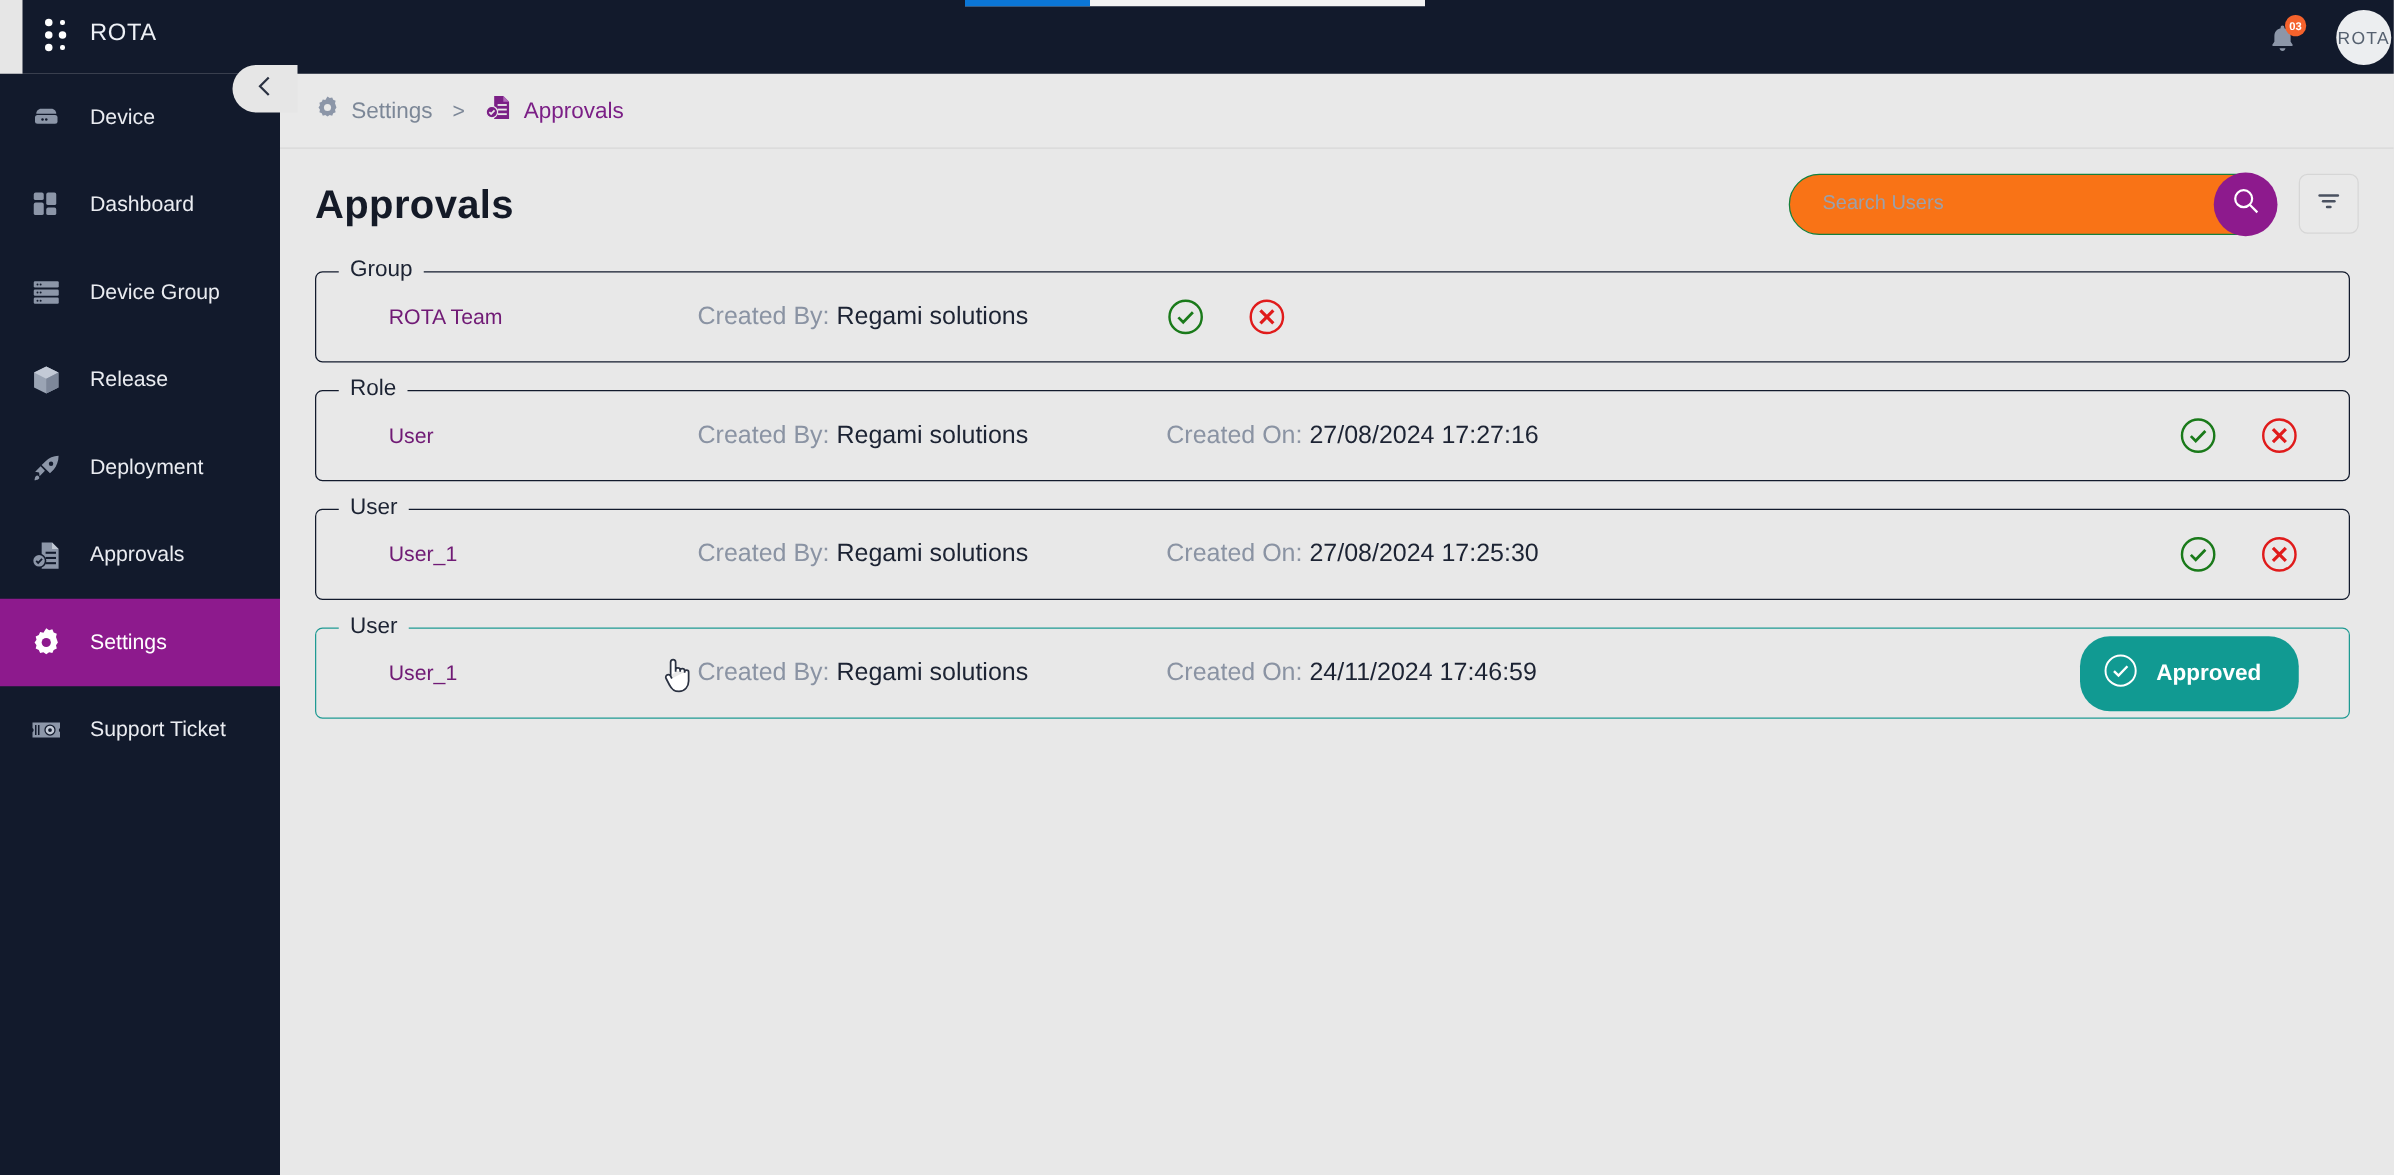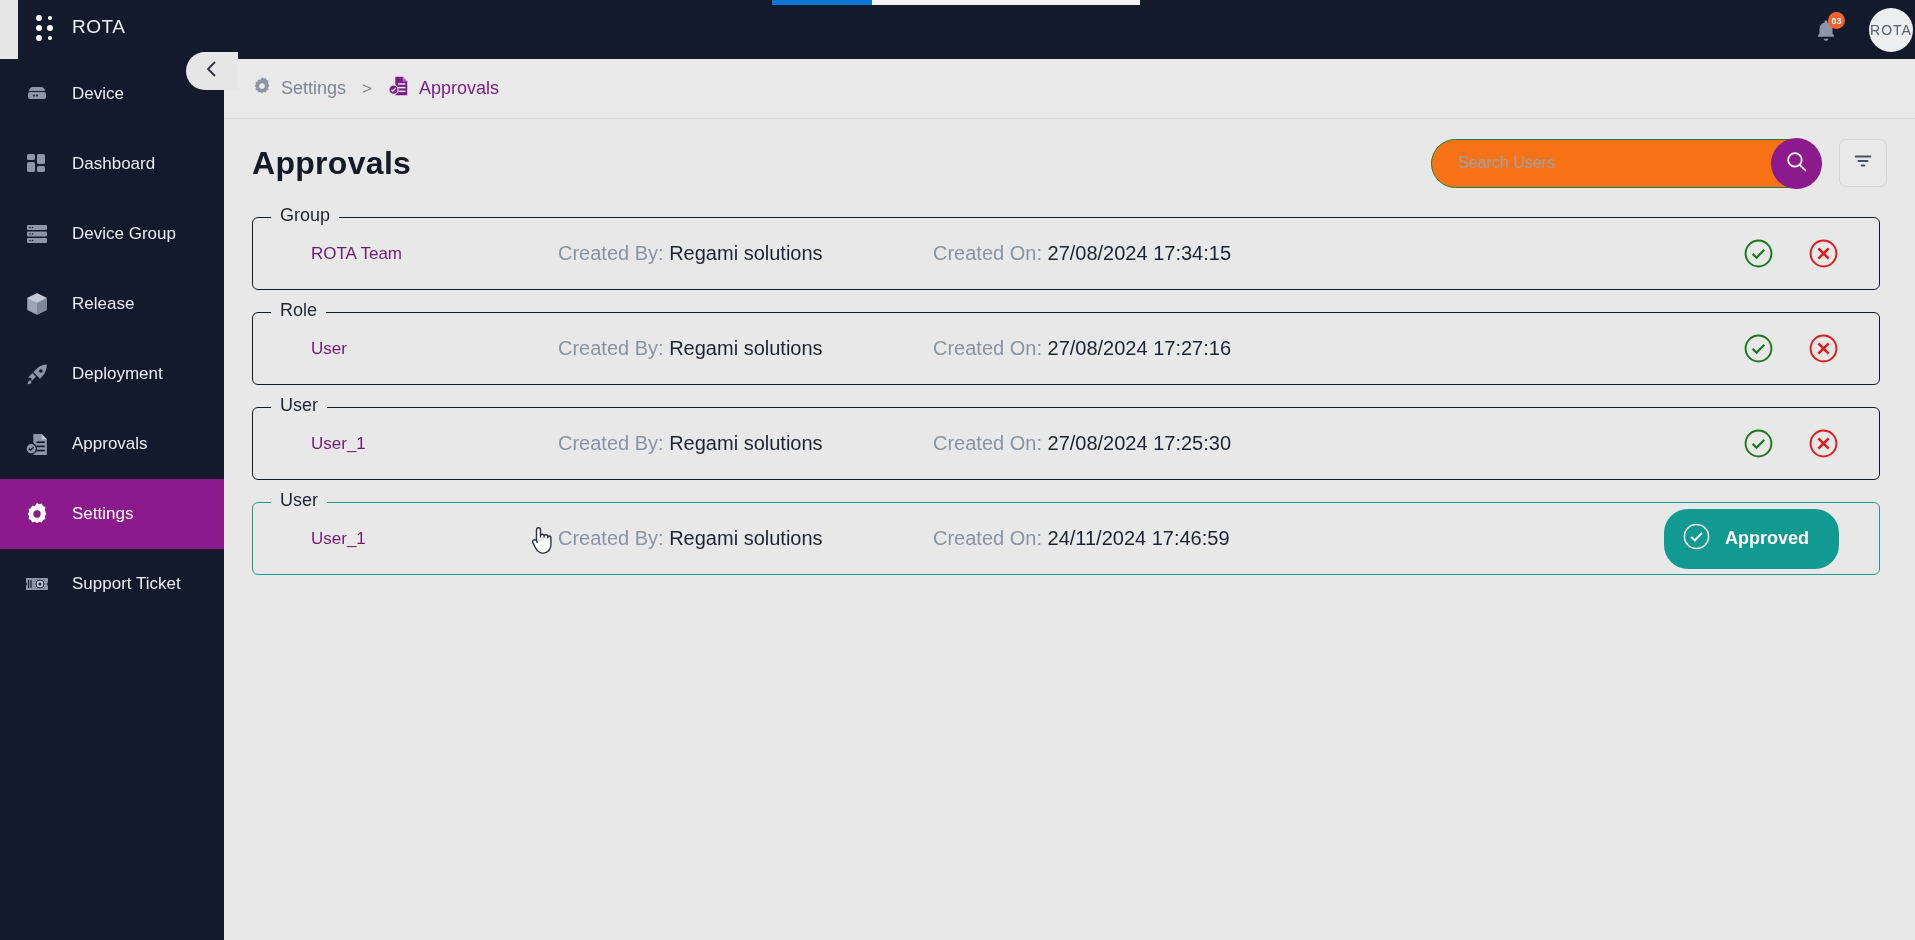"Created On: 27/08/2024 17:34:15" div.cell-on { html: <div> <span>Created On:</span> <span>27/08/2024 17:34:15</span> </div> -> none }
